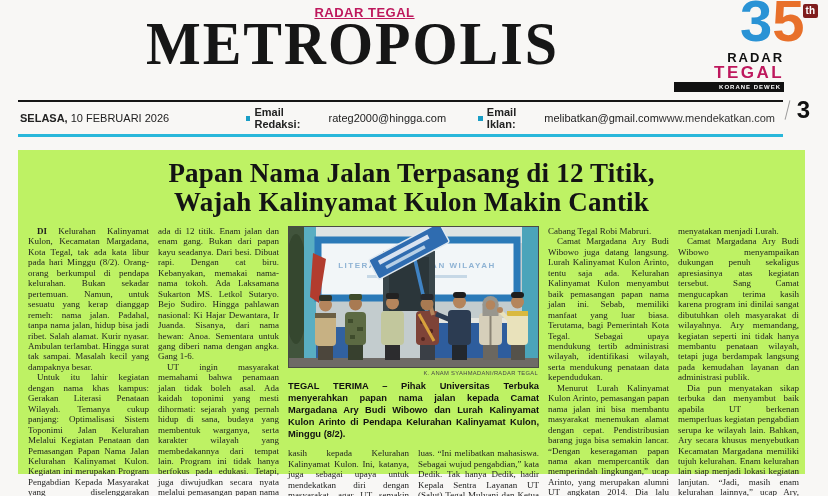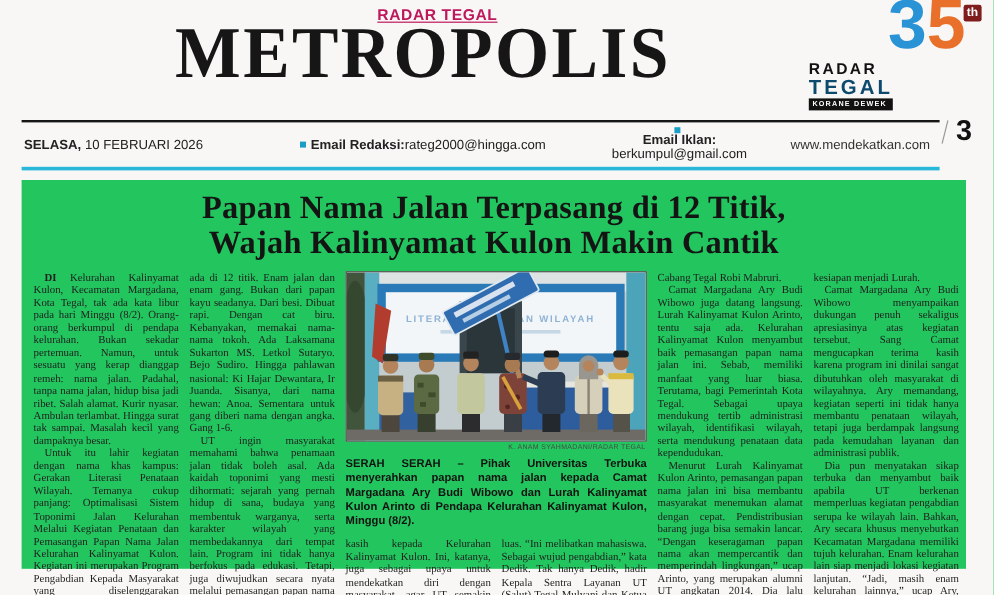"RADAR" .logo-text { text-align: left -> right }
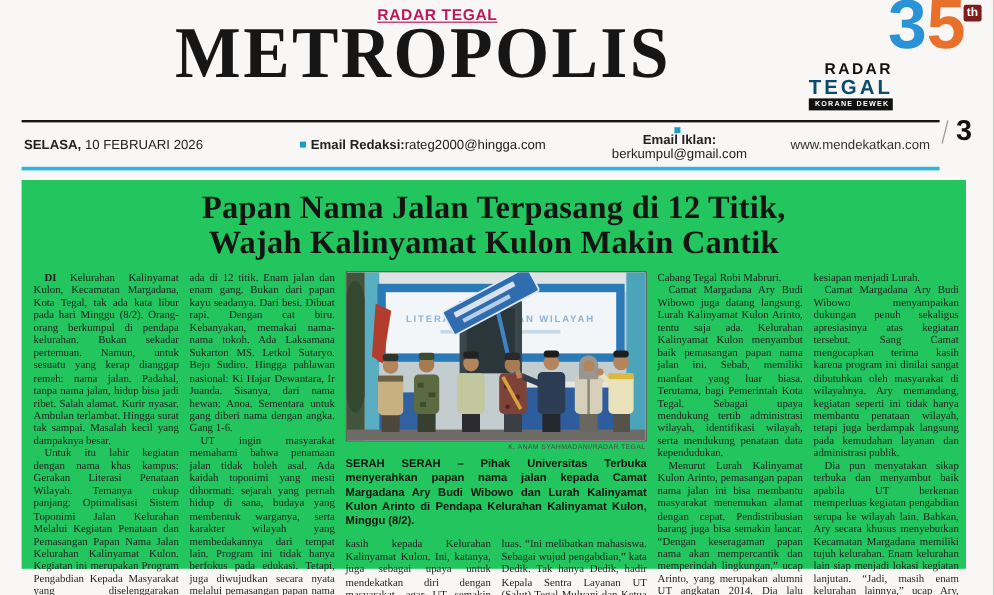"TEGAL" .lt2 { color: #0c4a6e -> #be185d; margin-left: none -> 40px }
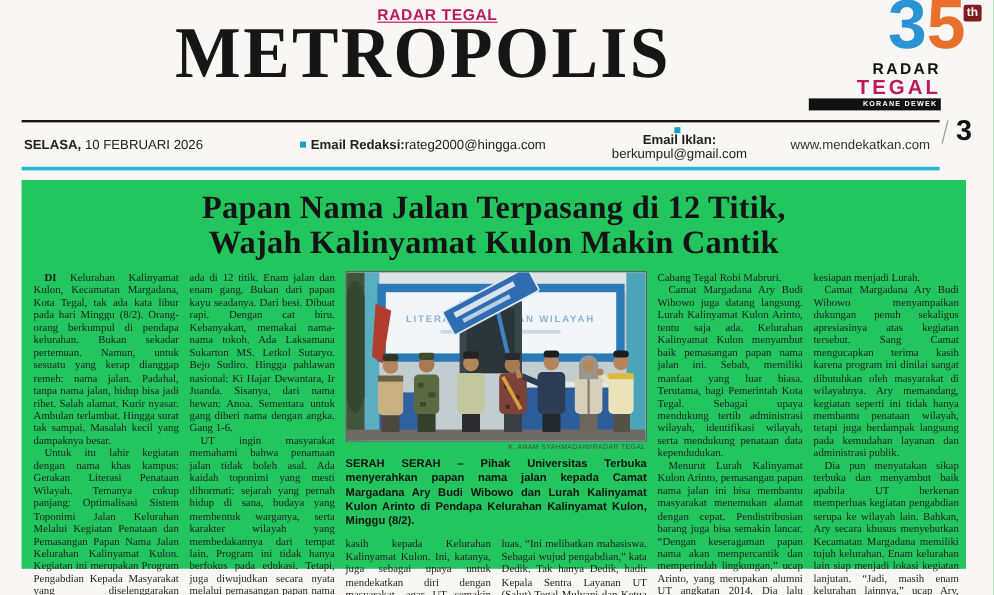"Email Iklan:" .mail2 { flex-direction: column -> none; margin-left: 55px -> 32px }
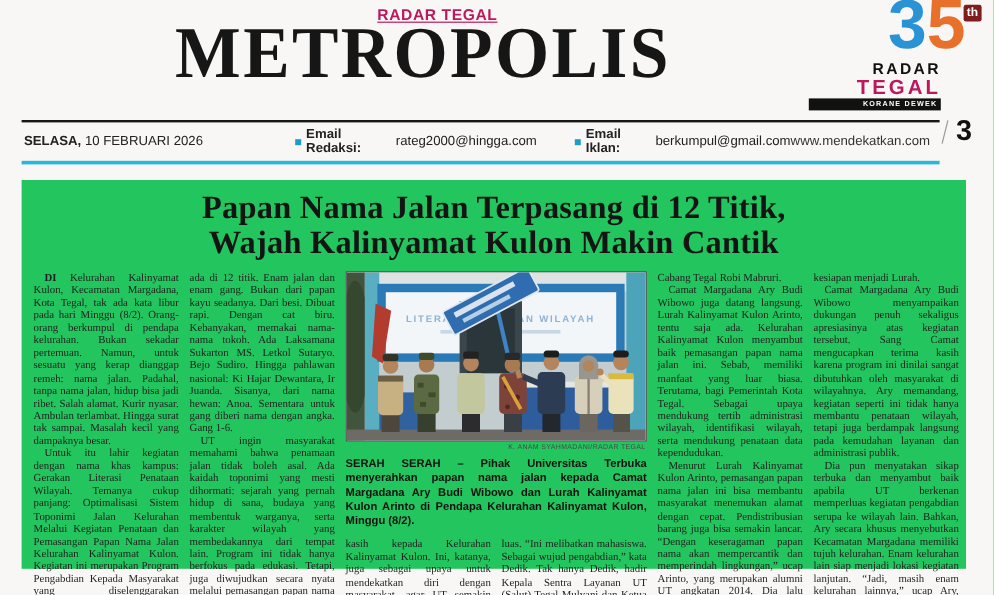"berkumpul@gmail.com" span { text: berkumpul@gmail.com -> melibatkan@gmail.com }
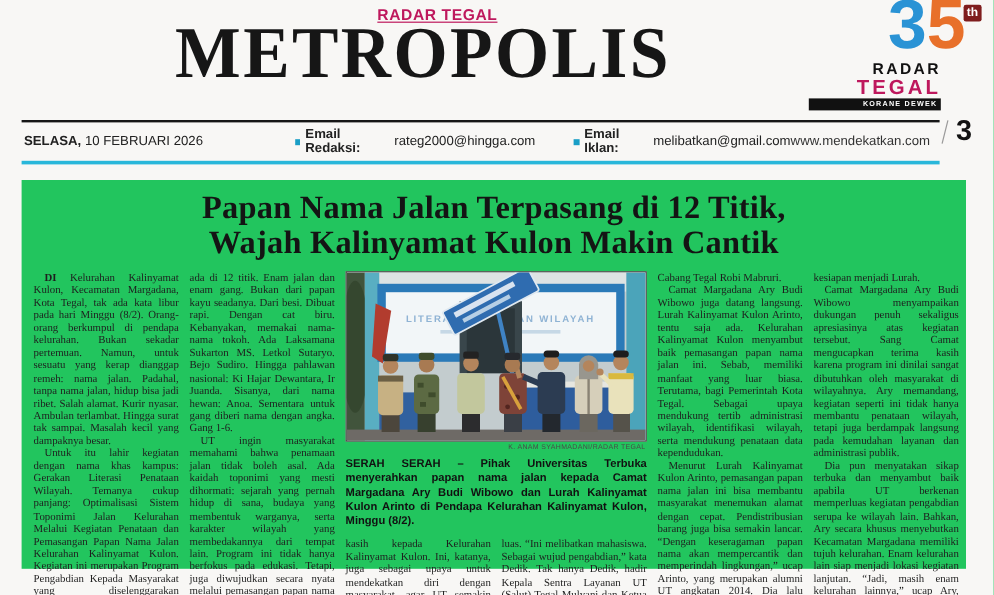"Papan Nama Jalan Terpasang di" .article { background: #22c55e -> #bef264 }
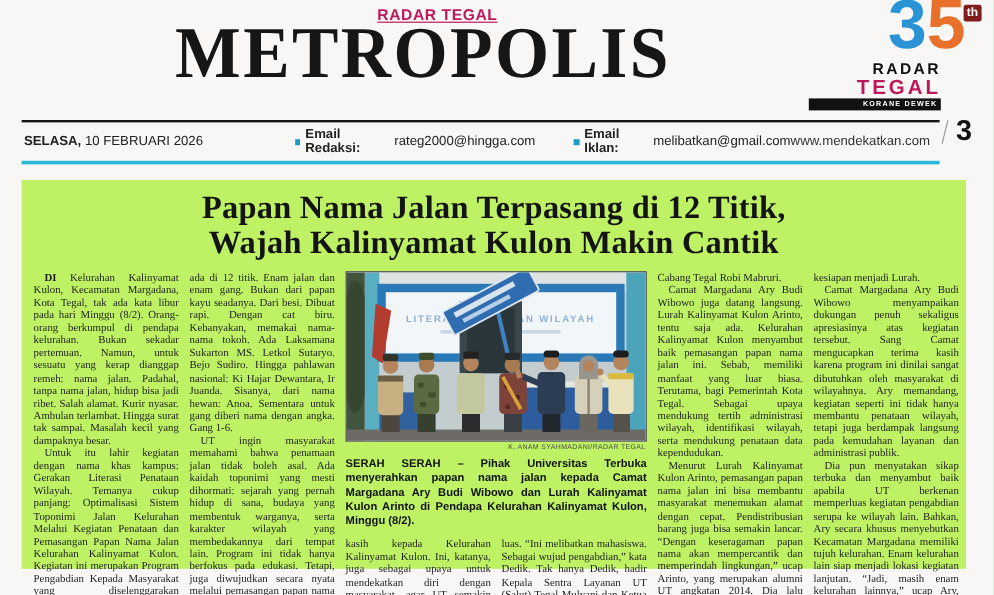"kesiapan menjadi Lurah." p.noind { text: kesiapan -> menyatakan }
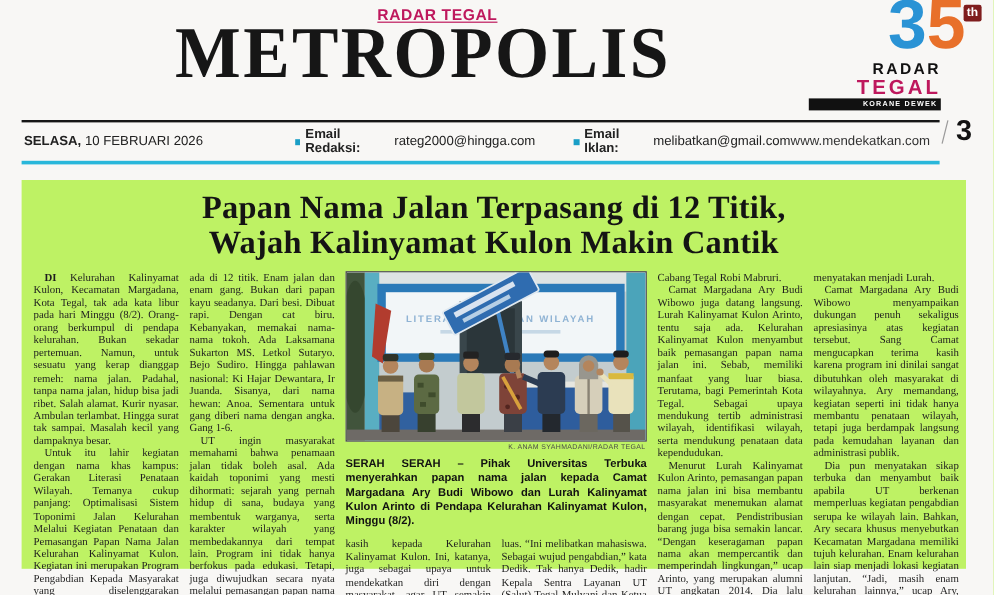"SERAH SERAH –" span { text: SERAH SERAH -> TEGAL TERIMA }
